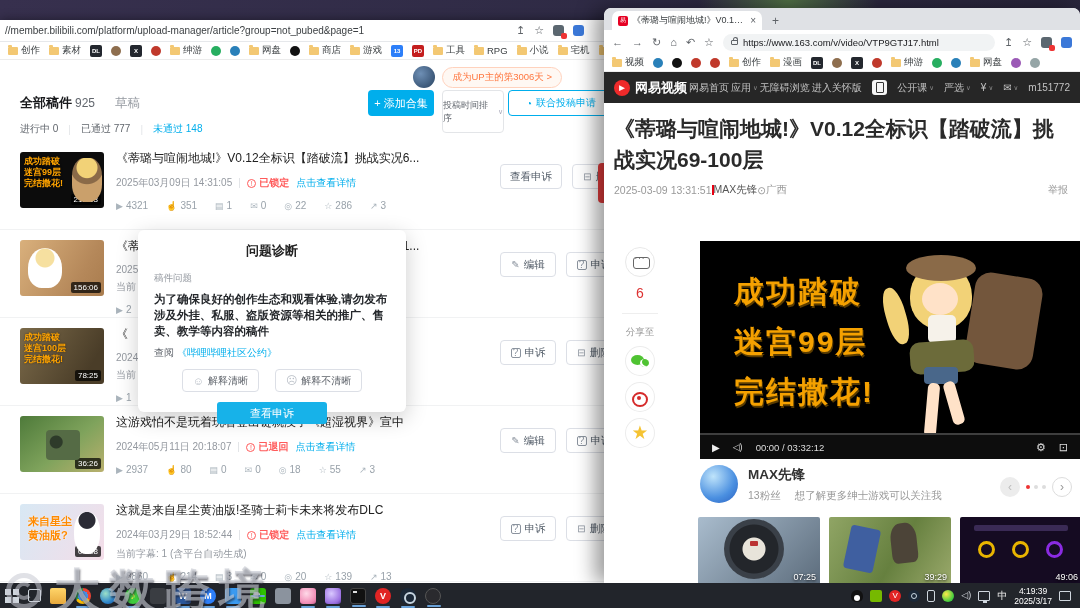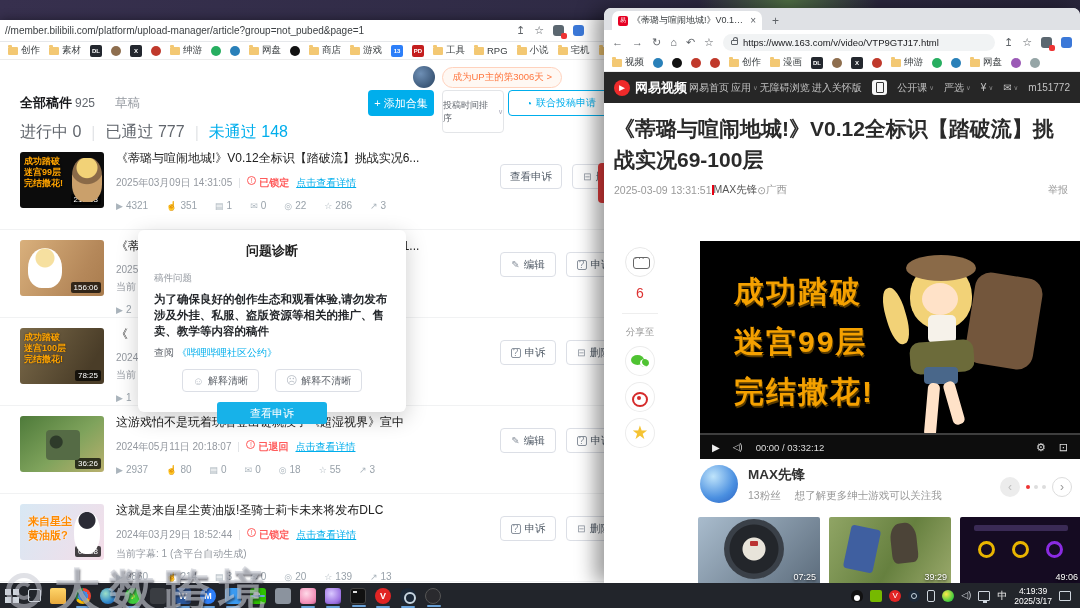"进行中 0" .filters { font-size: 16px -> 10px }
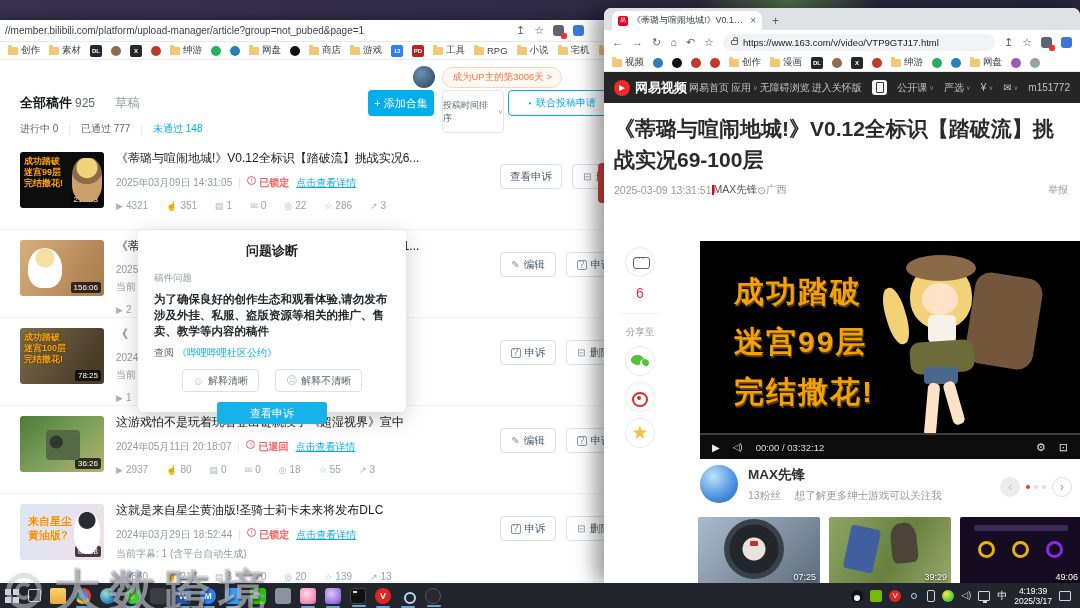"已锁定" .warn { align-items: flex-start -> center }
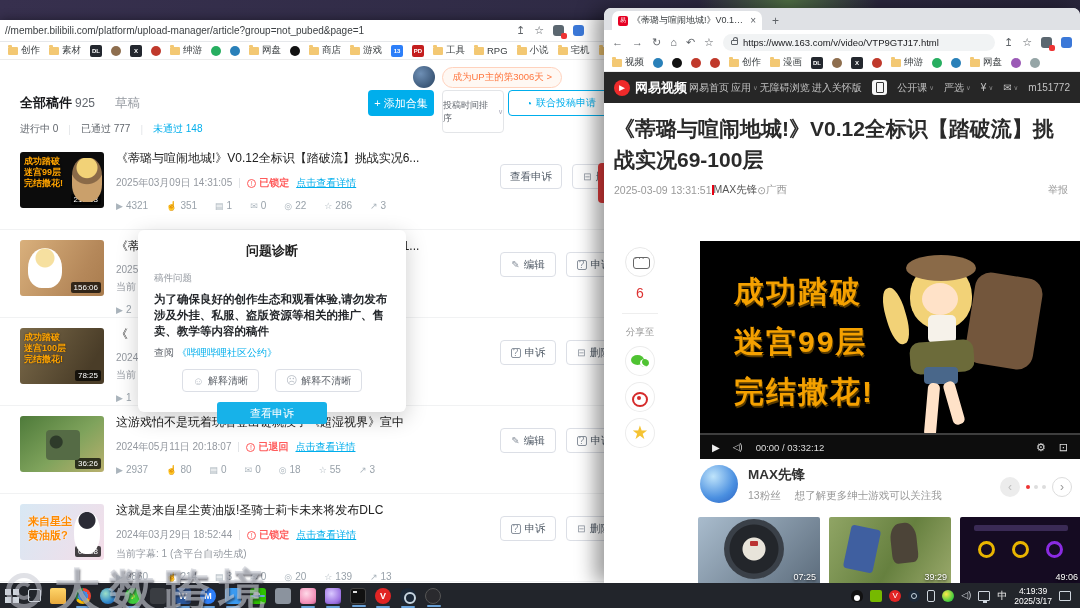"点击查看详情" .link { text-decoration: underline -> none }
